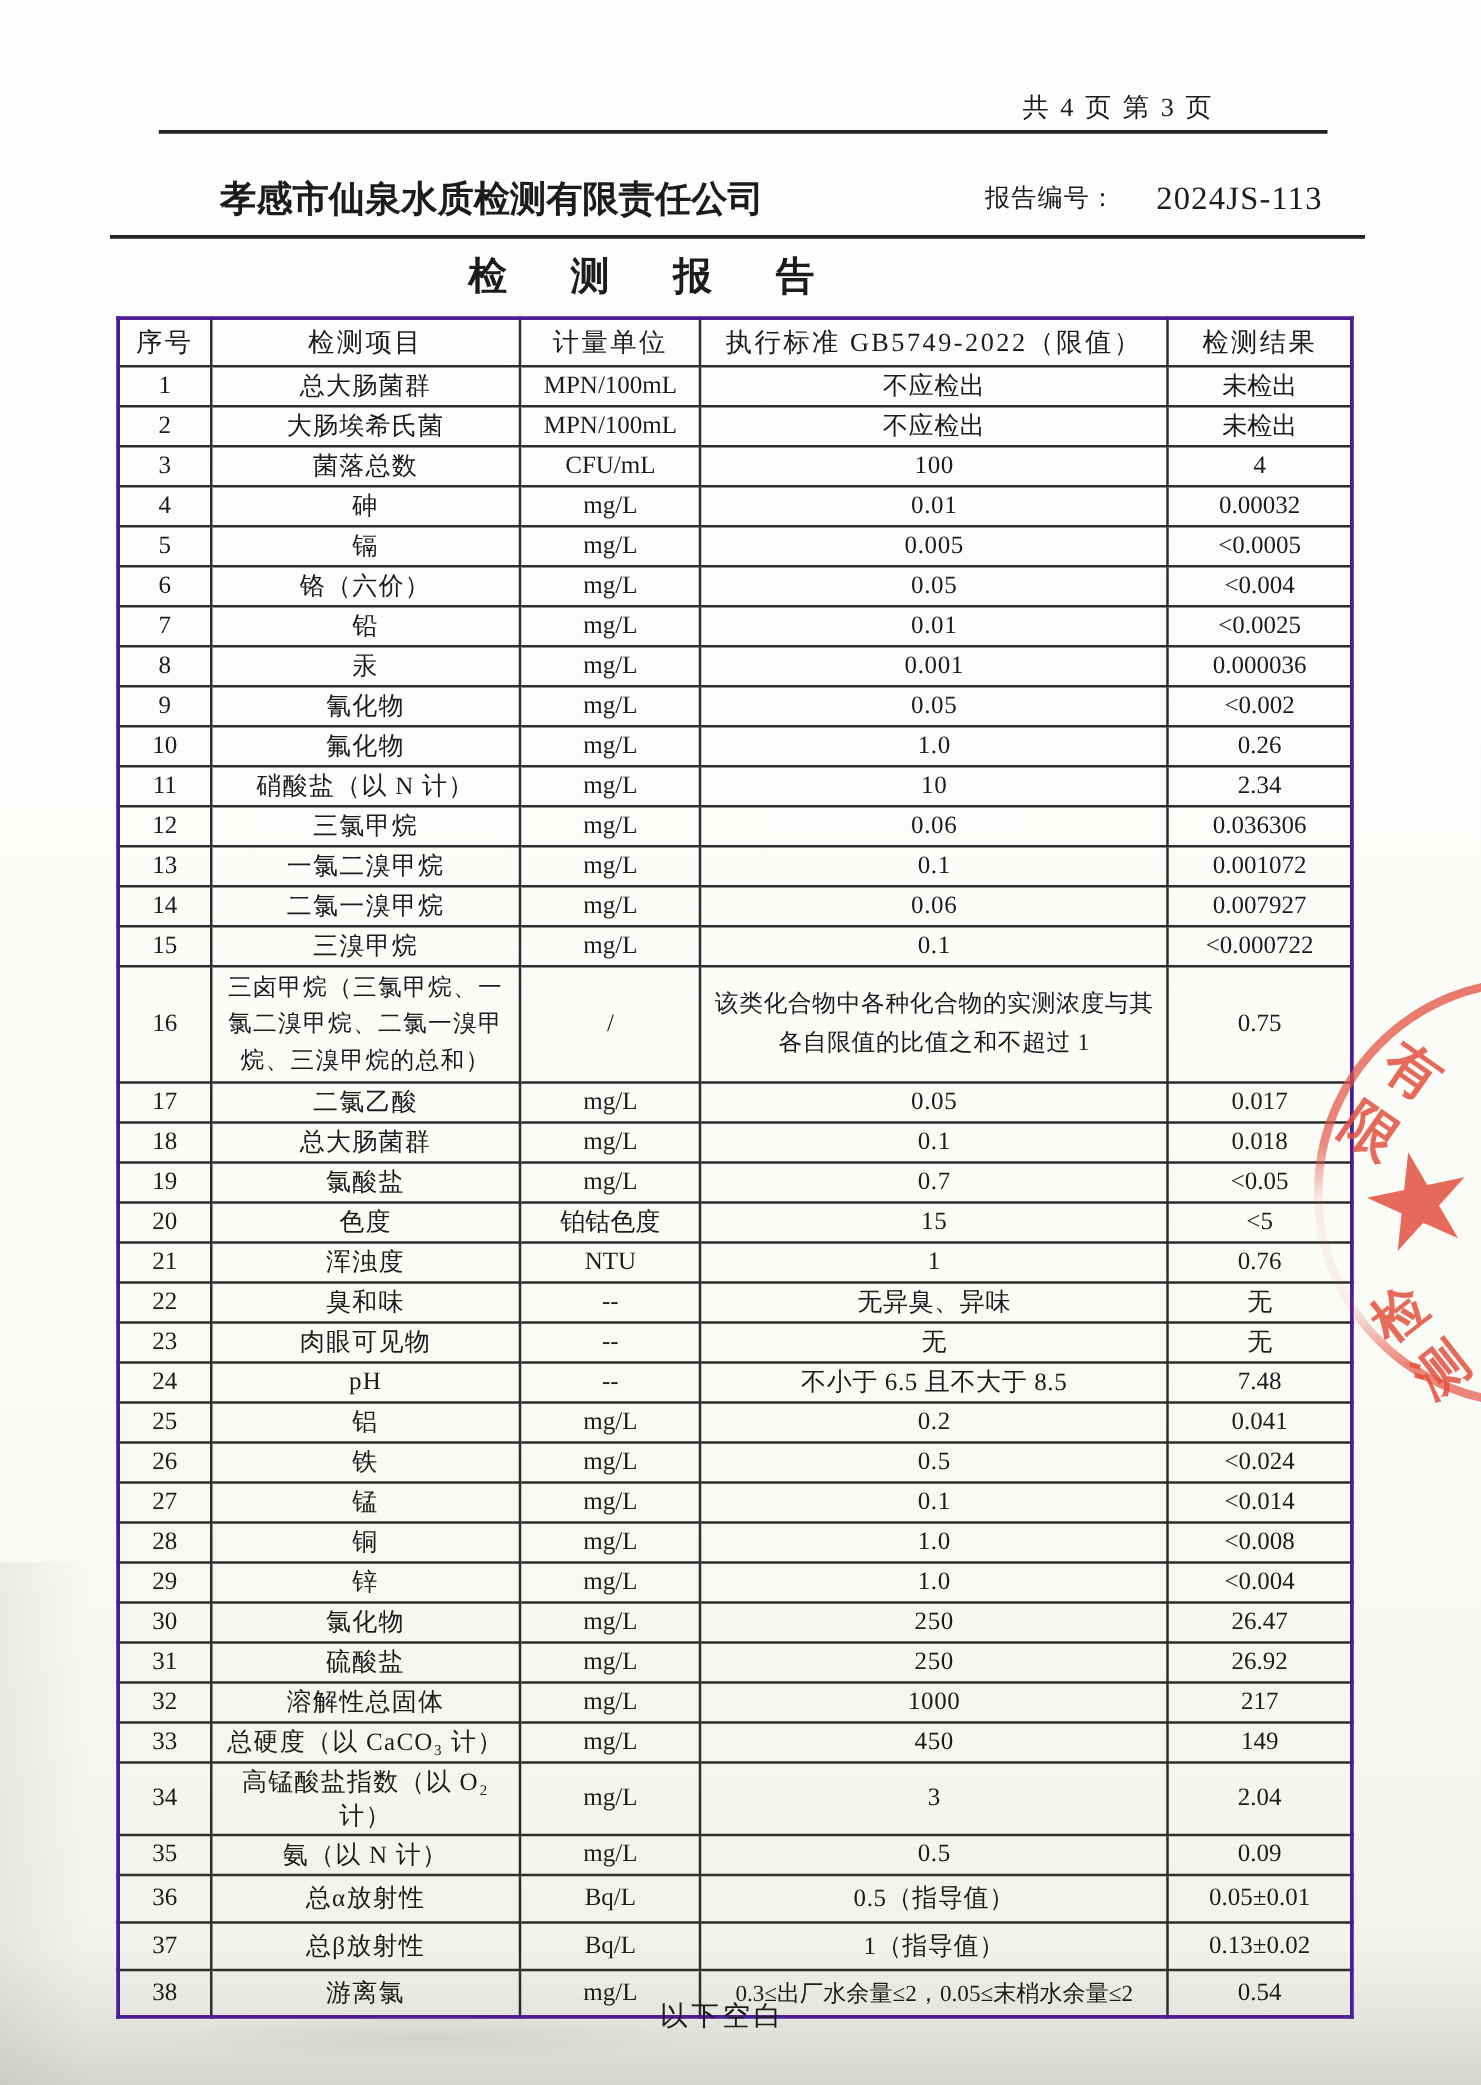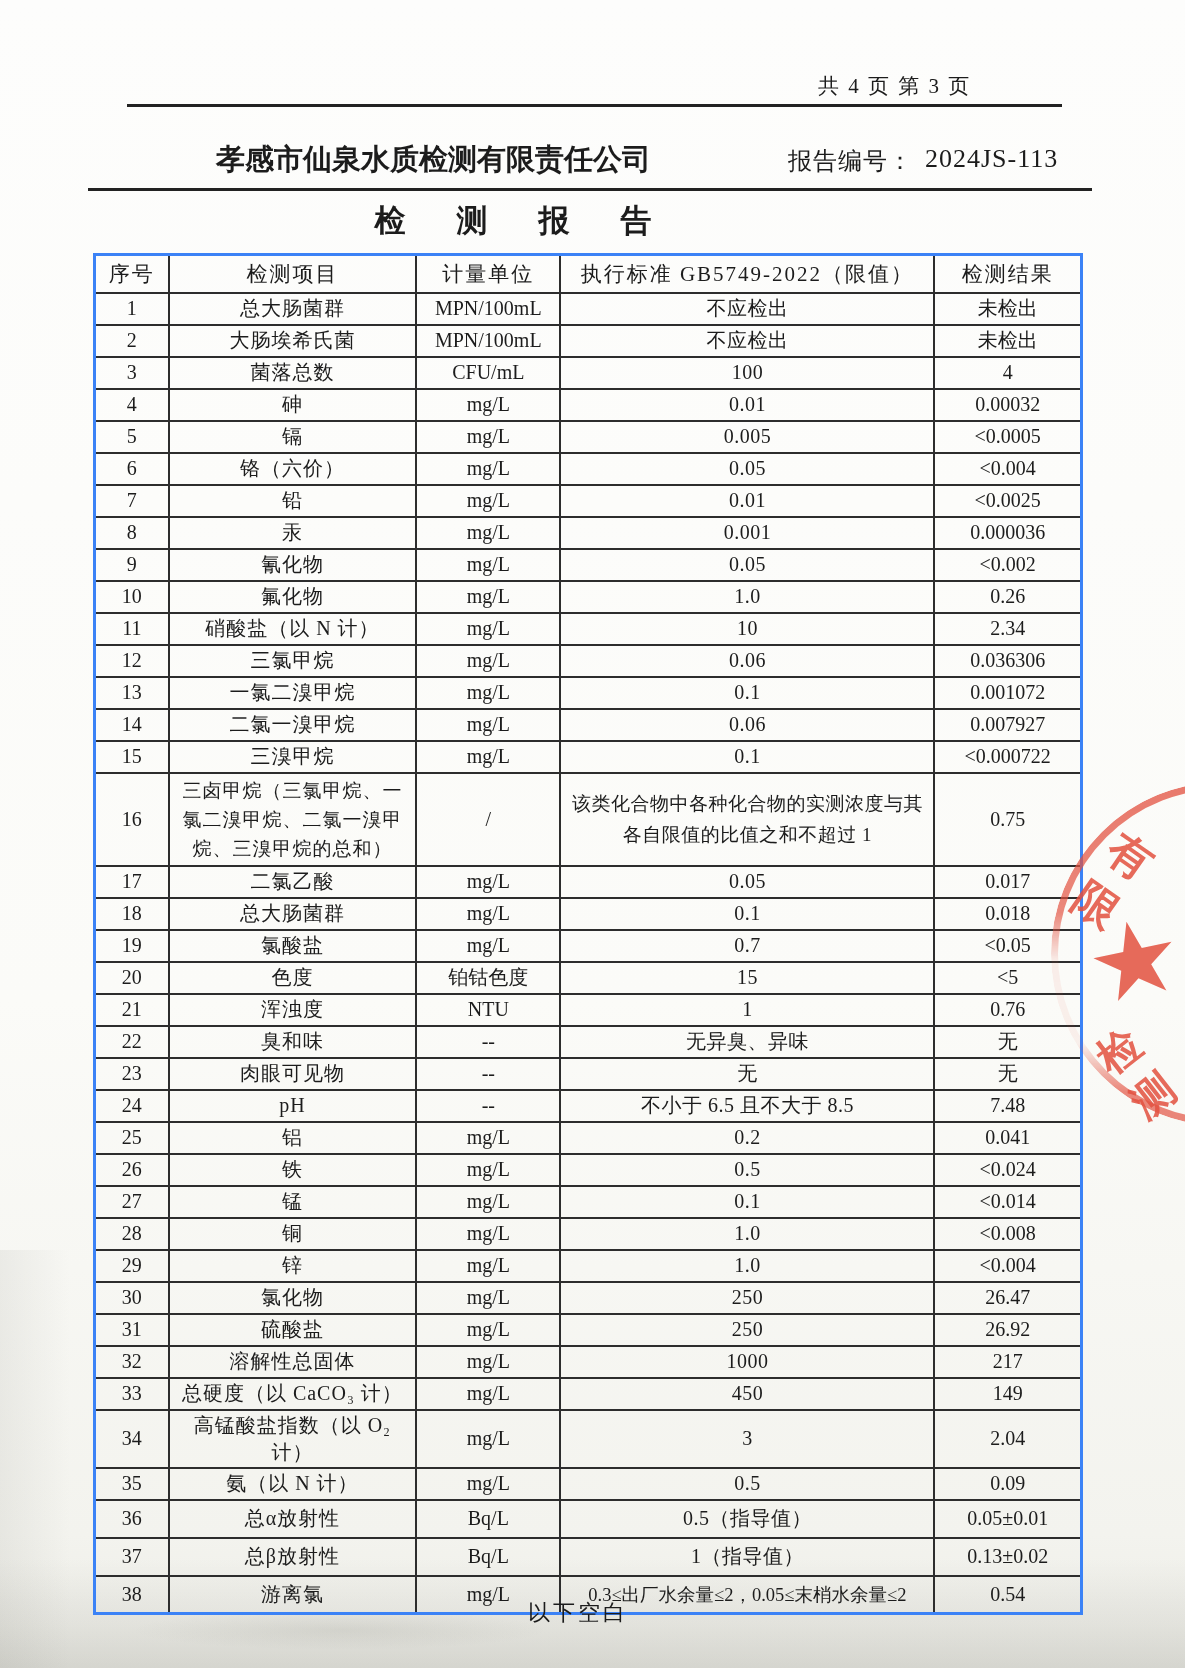"孝感市仙泉水质检测有限责任公司" .company { margin-left: 40px -> none }
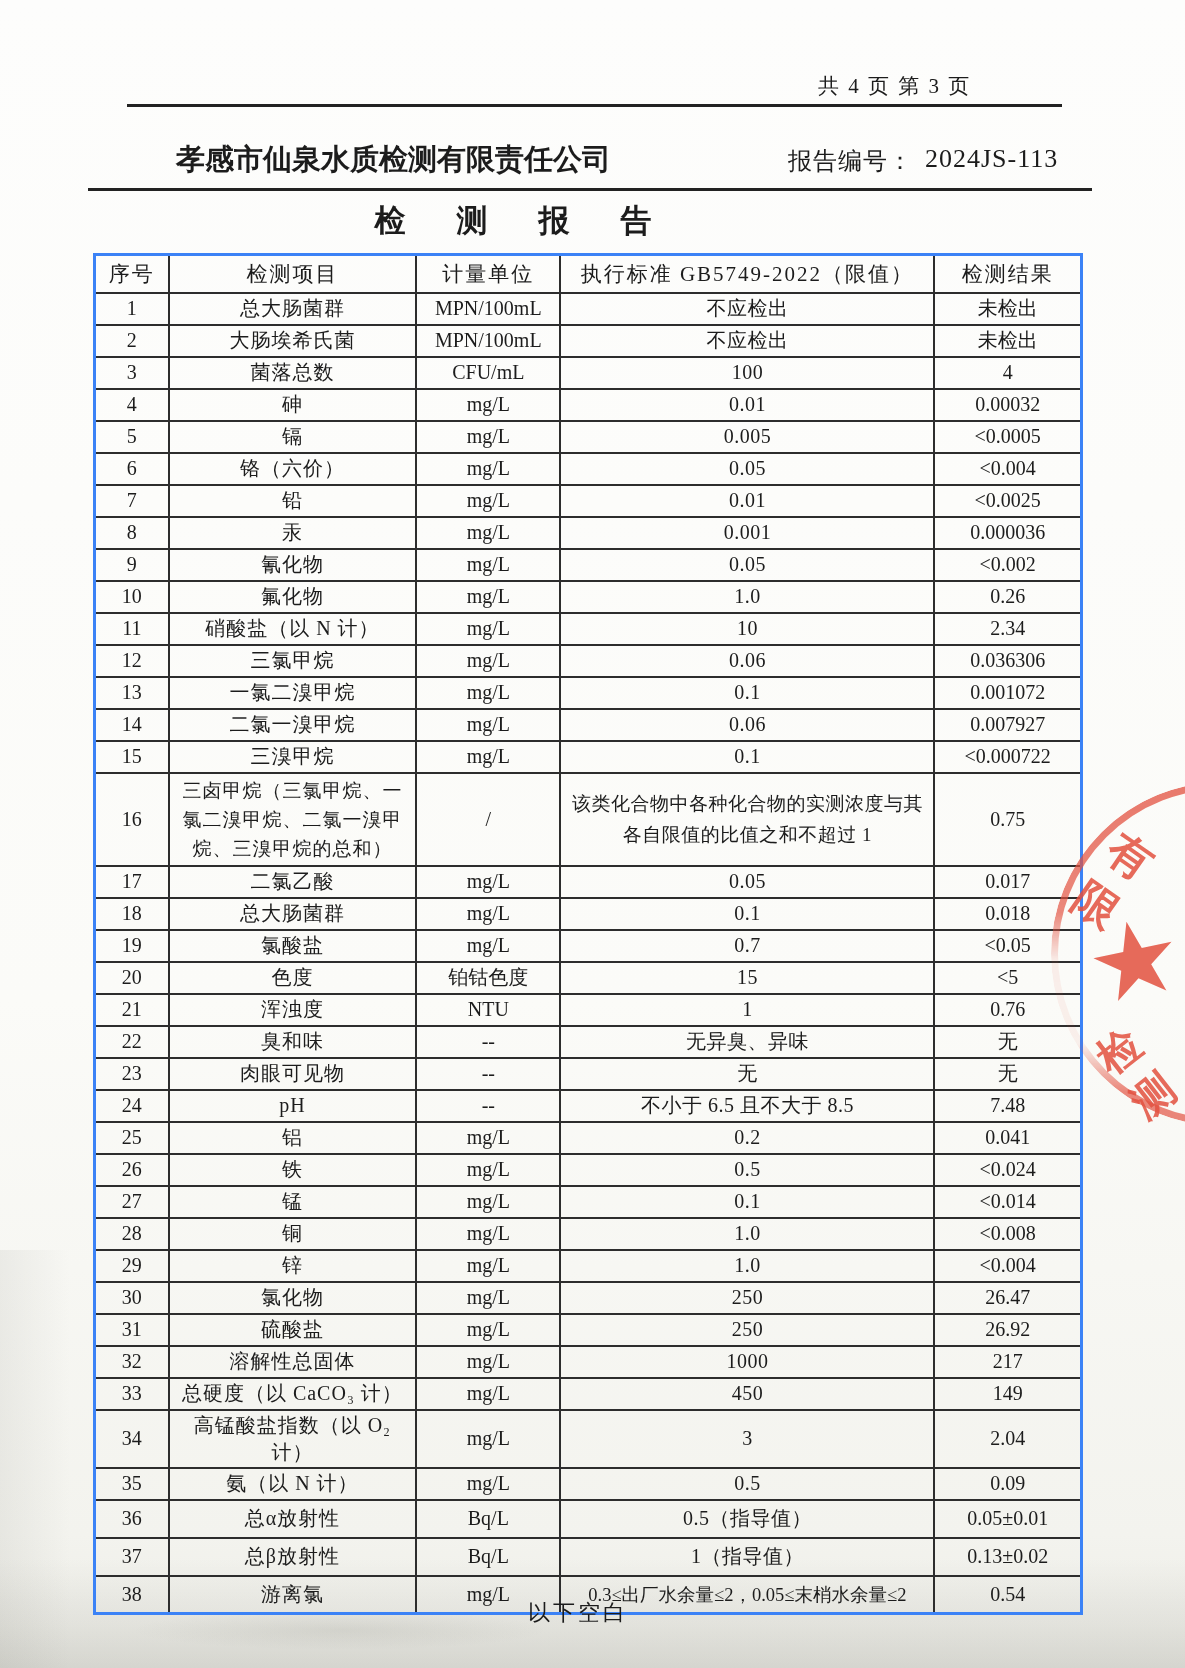"报告编号：" .report-no-label { font-size: 24px -> 20px }
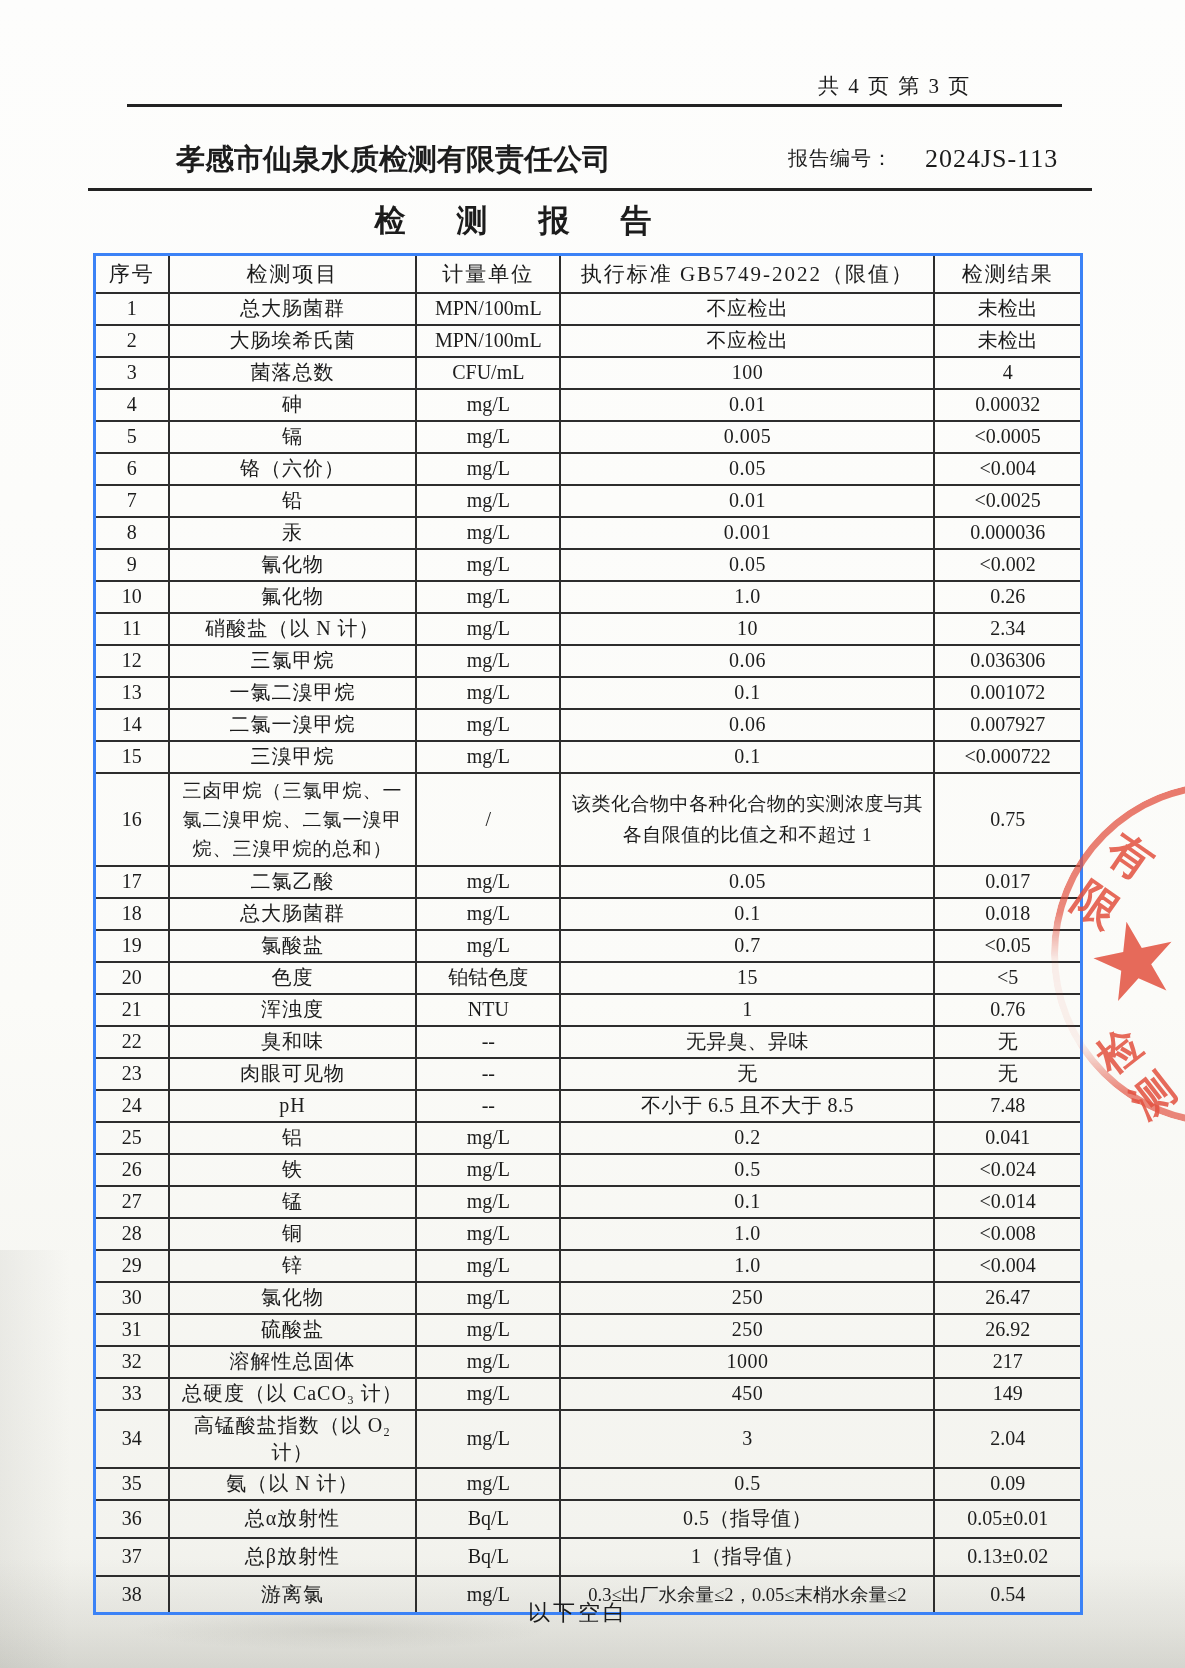"序号" table.report { border: 3px solid #3b82f6 -> 3px solid #4c1d95 }
